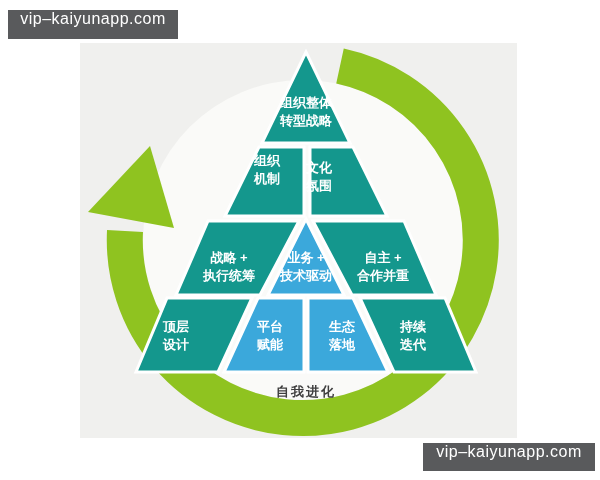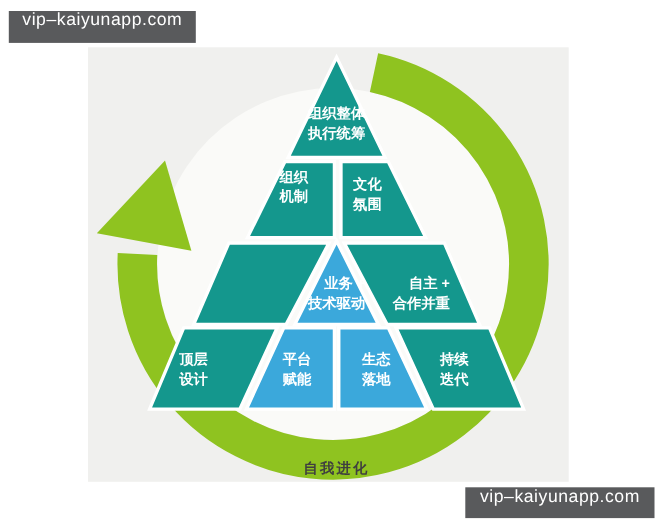"组织整体" .cell-label { text-align: right -> center }
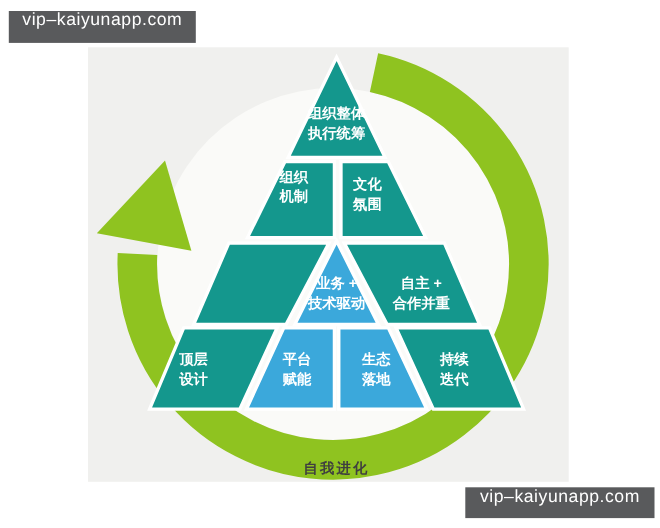"执行统筹" div { text: 执行统筹 -> 转型战略 }
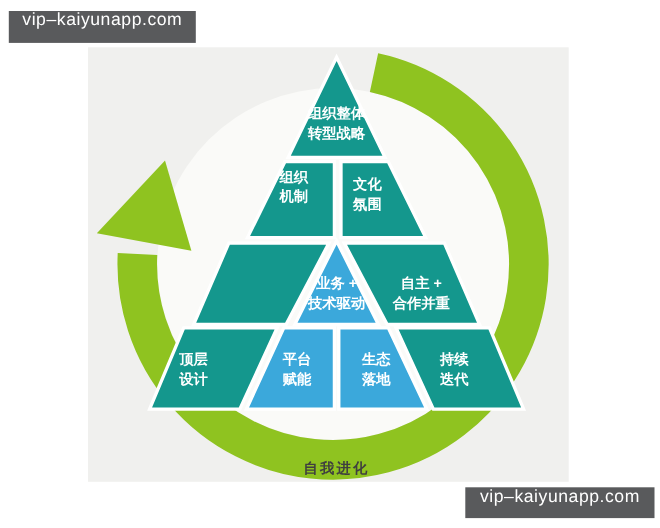"文化" div.cell-label { left: 254px -> 239px }
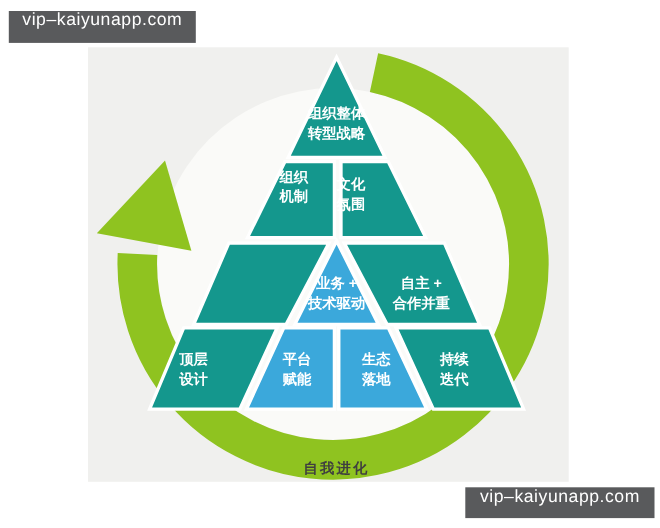"战略 +" div.cell-label { html: none -> <div> <div>战略 +</div> <div>执行统筹</div> </div> }
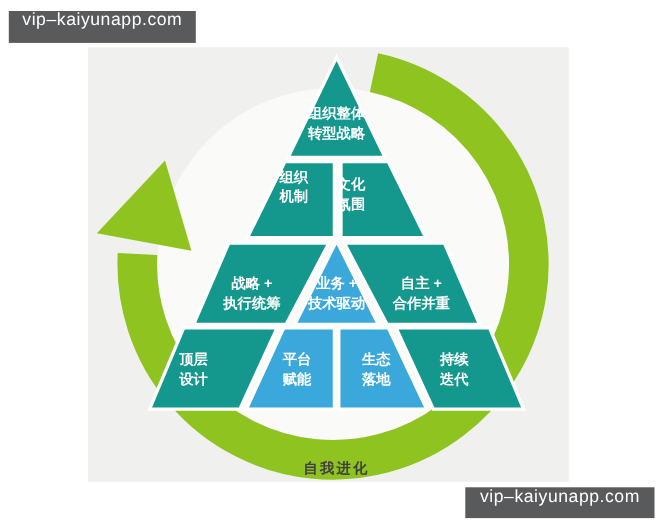"自我进化" .footer-label { margin-top: 34px -> none }
